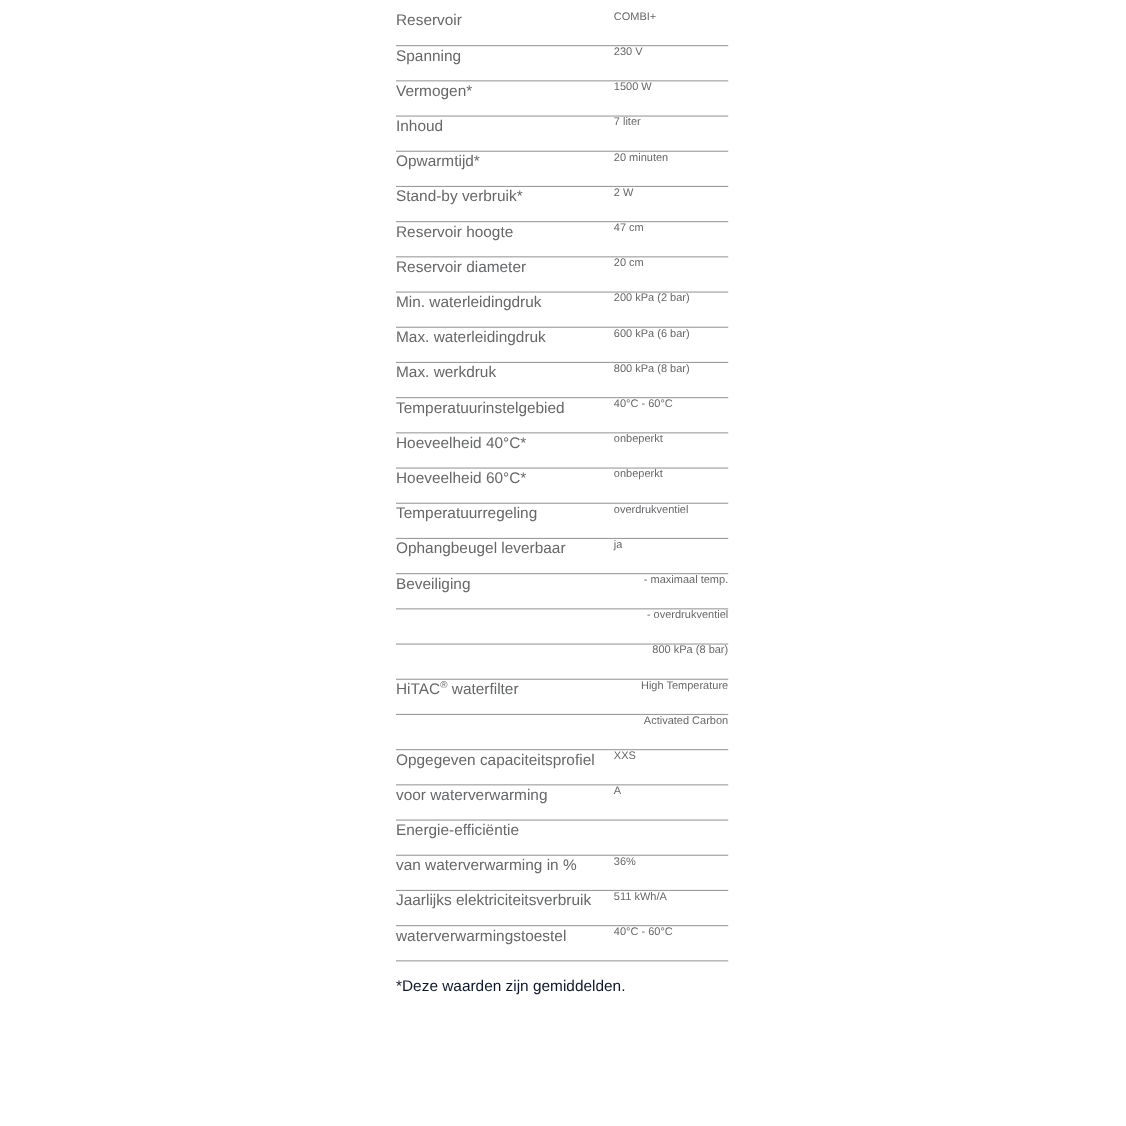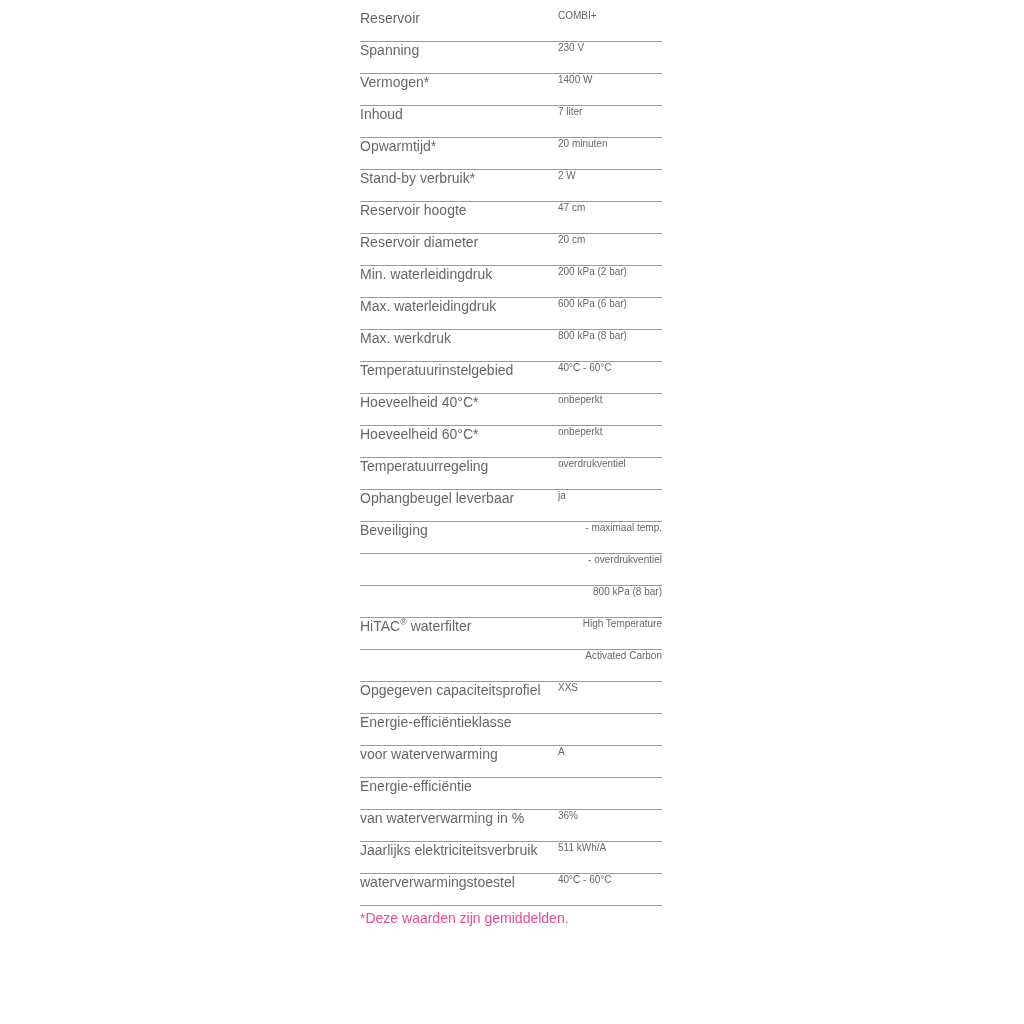"1400 W" div.spec-value { text: 1400 -> 1500 }
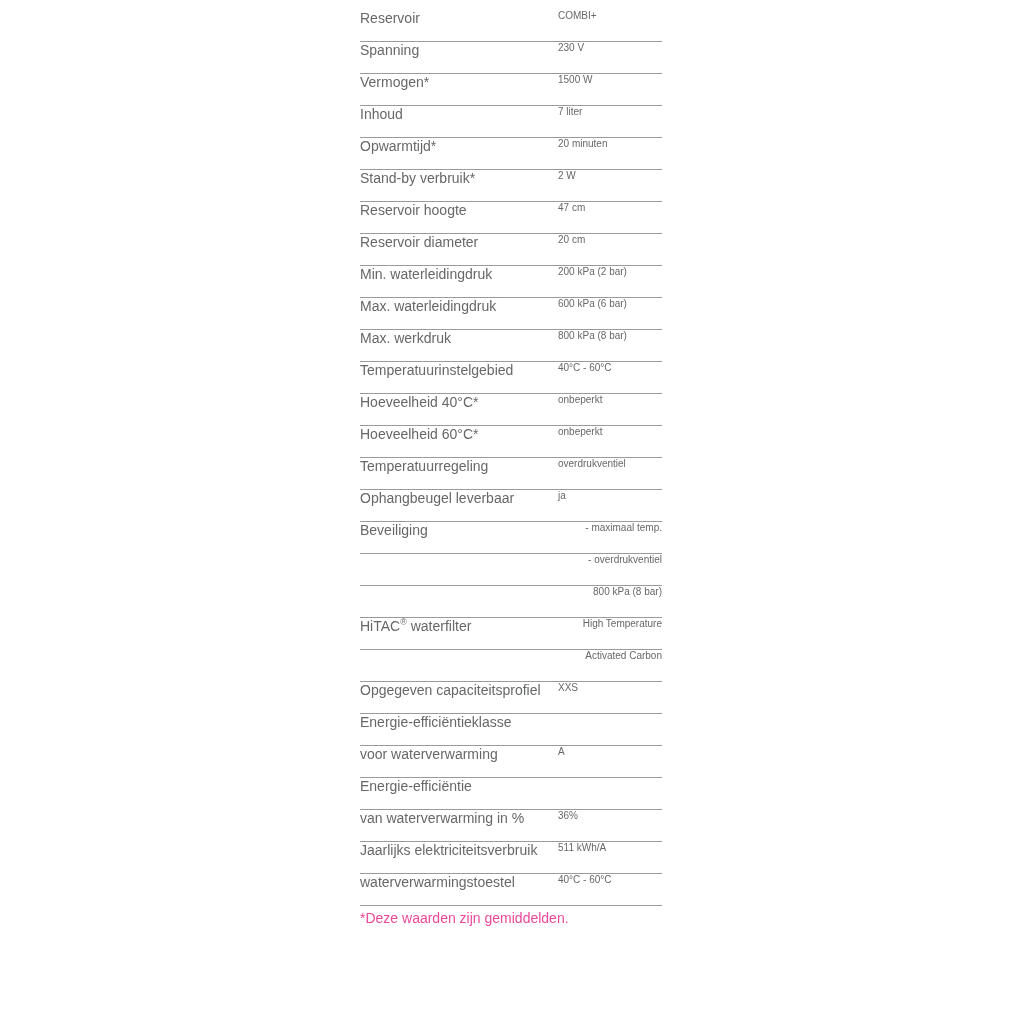"Energie-efficiëntieklasse" div.spec-row { html: <div> <div>Energie-efficiëntieklasse</div> <div></div> </div> -> none }
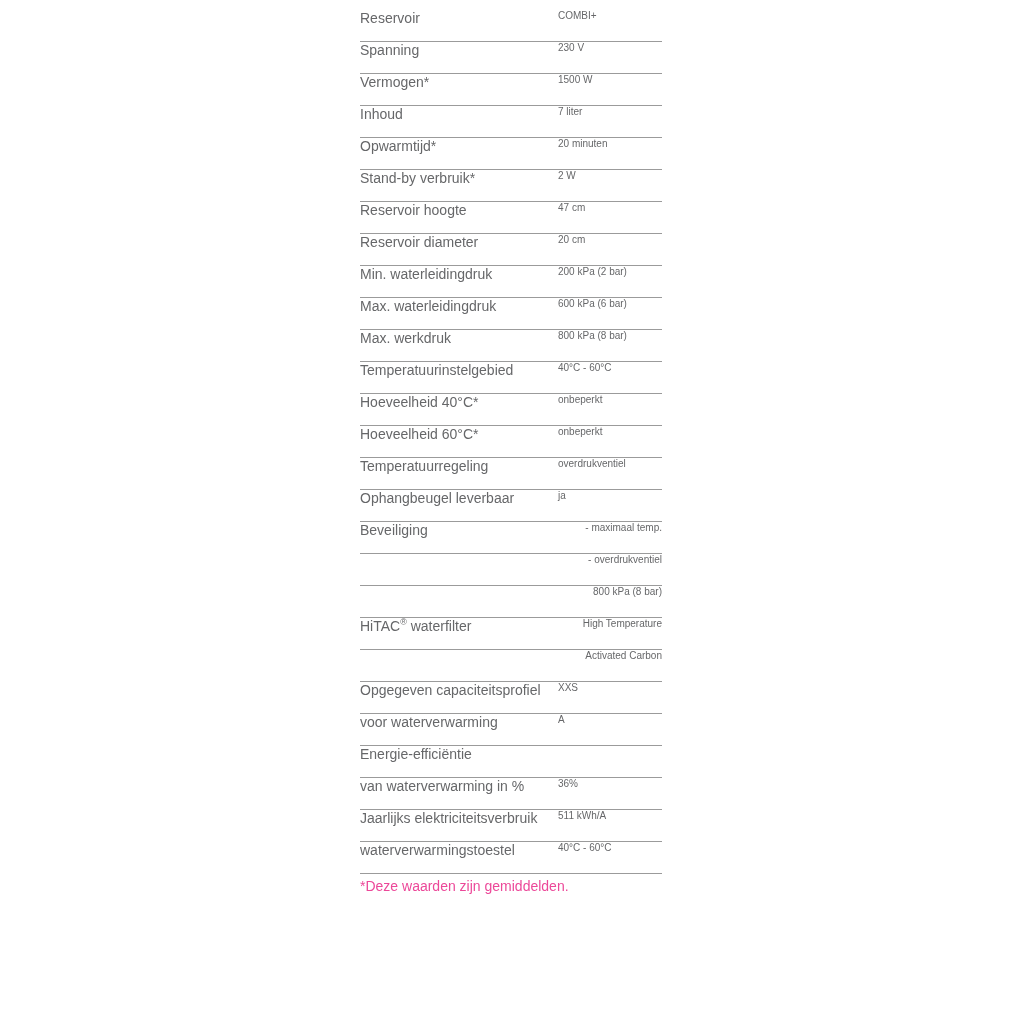"*Deze waarden zijn gemiddelden." .footnote { color: #ec4899 -> #0f172a; margin-top: 4px -> 14px }
